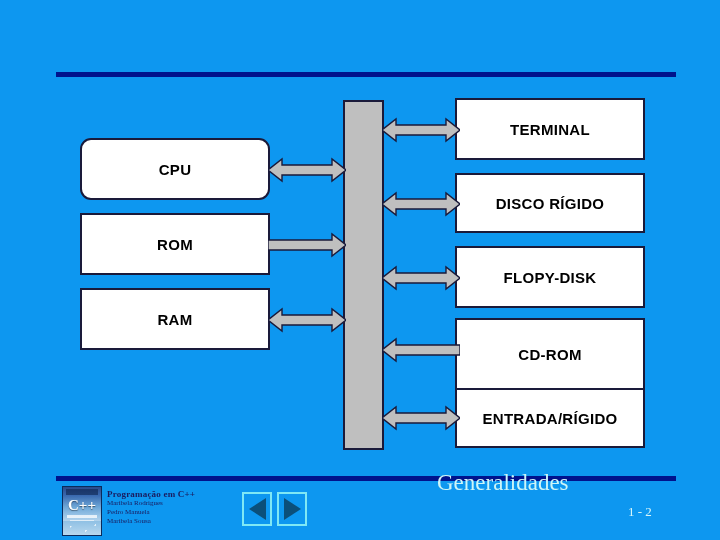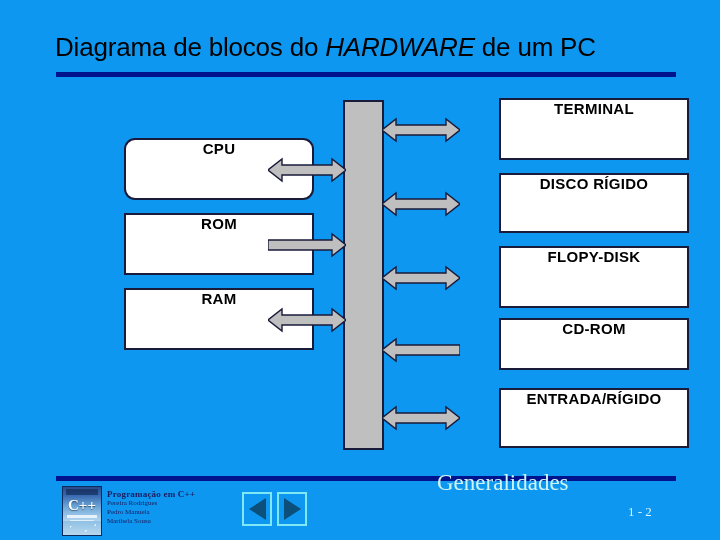"Diagrama de blocos do HARDWARE" div.title { html: <div> <span>Diagrama de blocos do </span><span>HARDWARE</span><span> de um PC</span> </div> -> none }
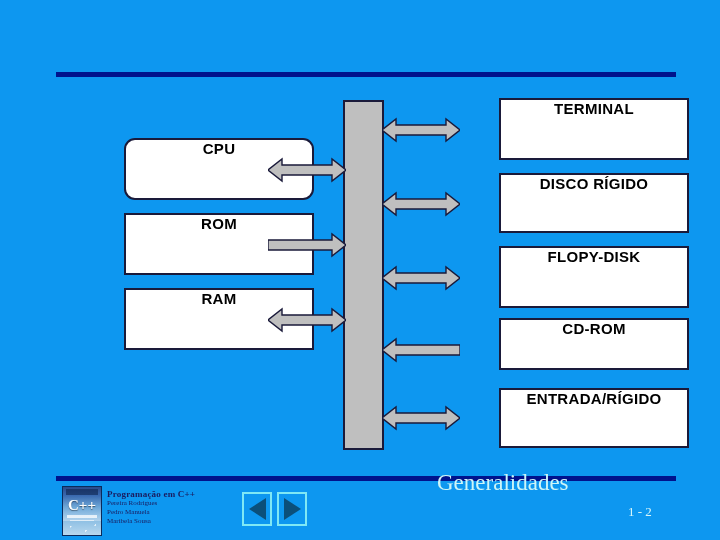"TERMINAL" .block { align-items: none -> center; margin-left: 44px -> none }
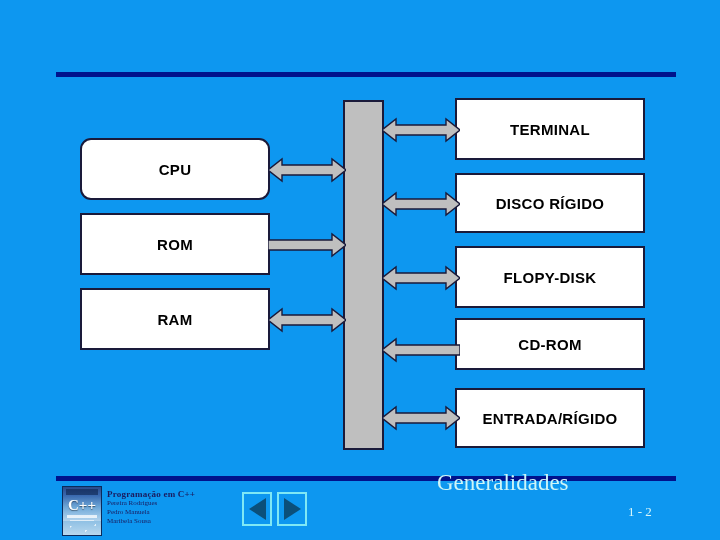"CD-ROM" div.block { height: 52px -> 72px }
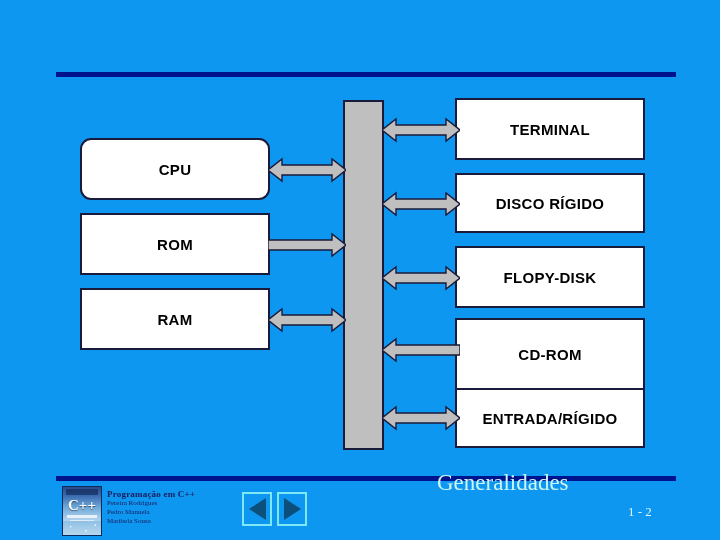"Pereira Rodrigues" div { text: Pereira -> Maribela }
